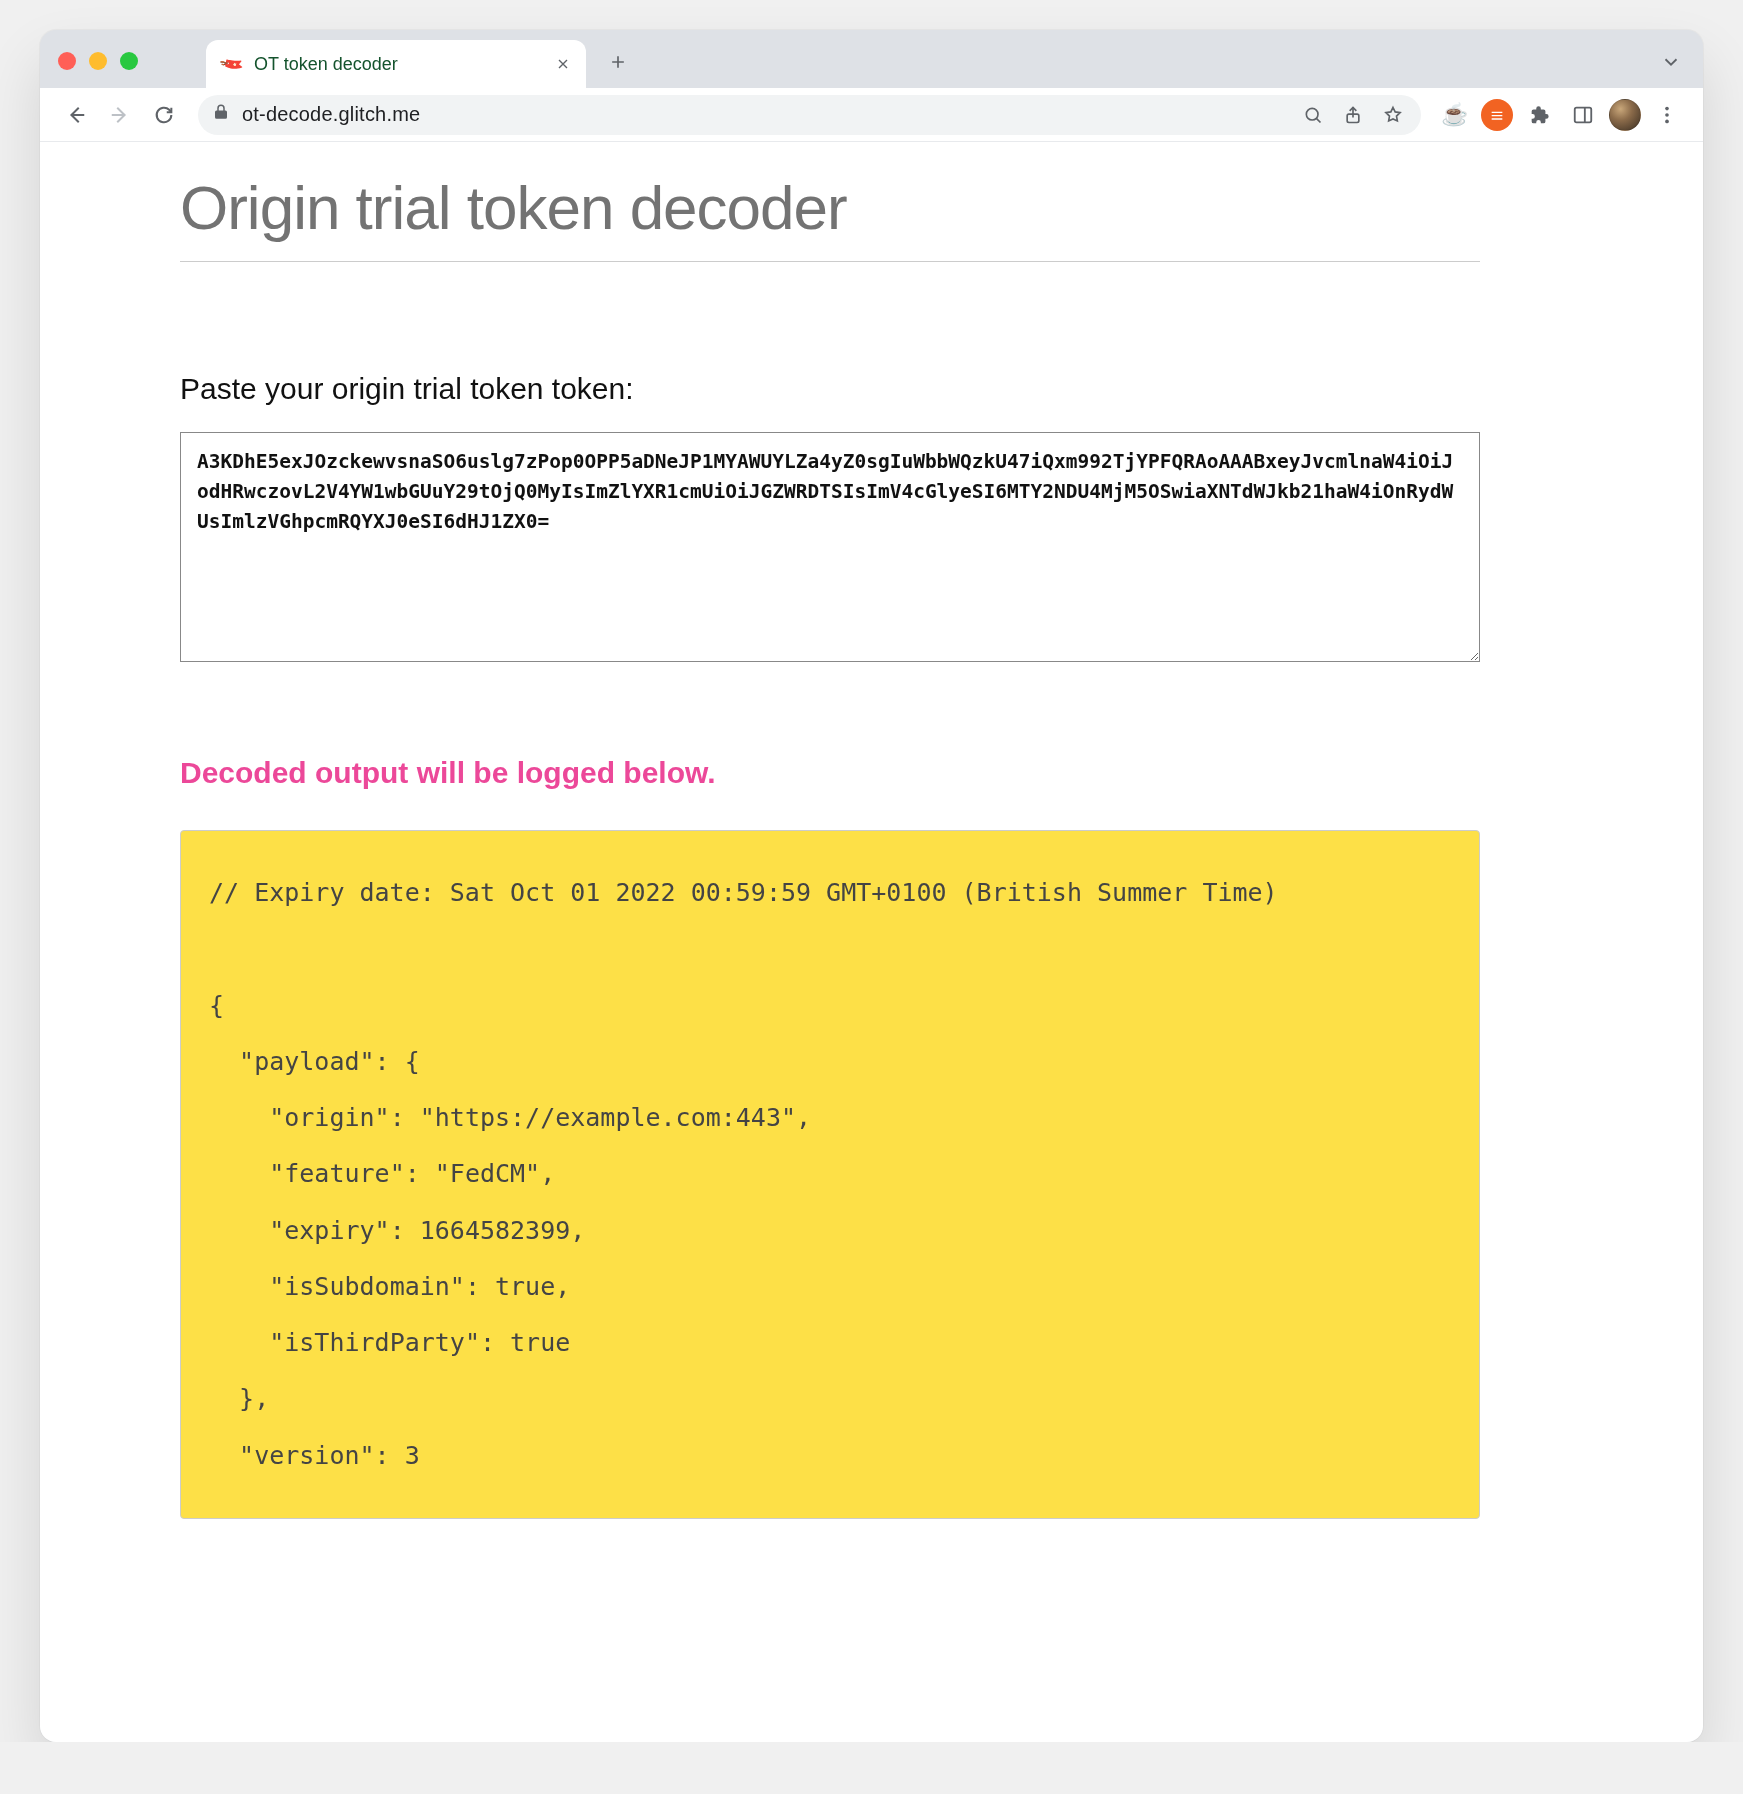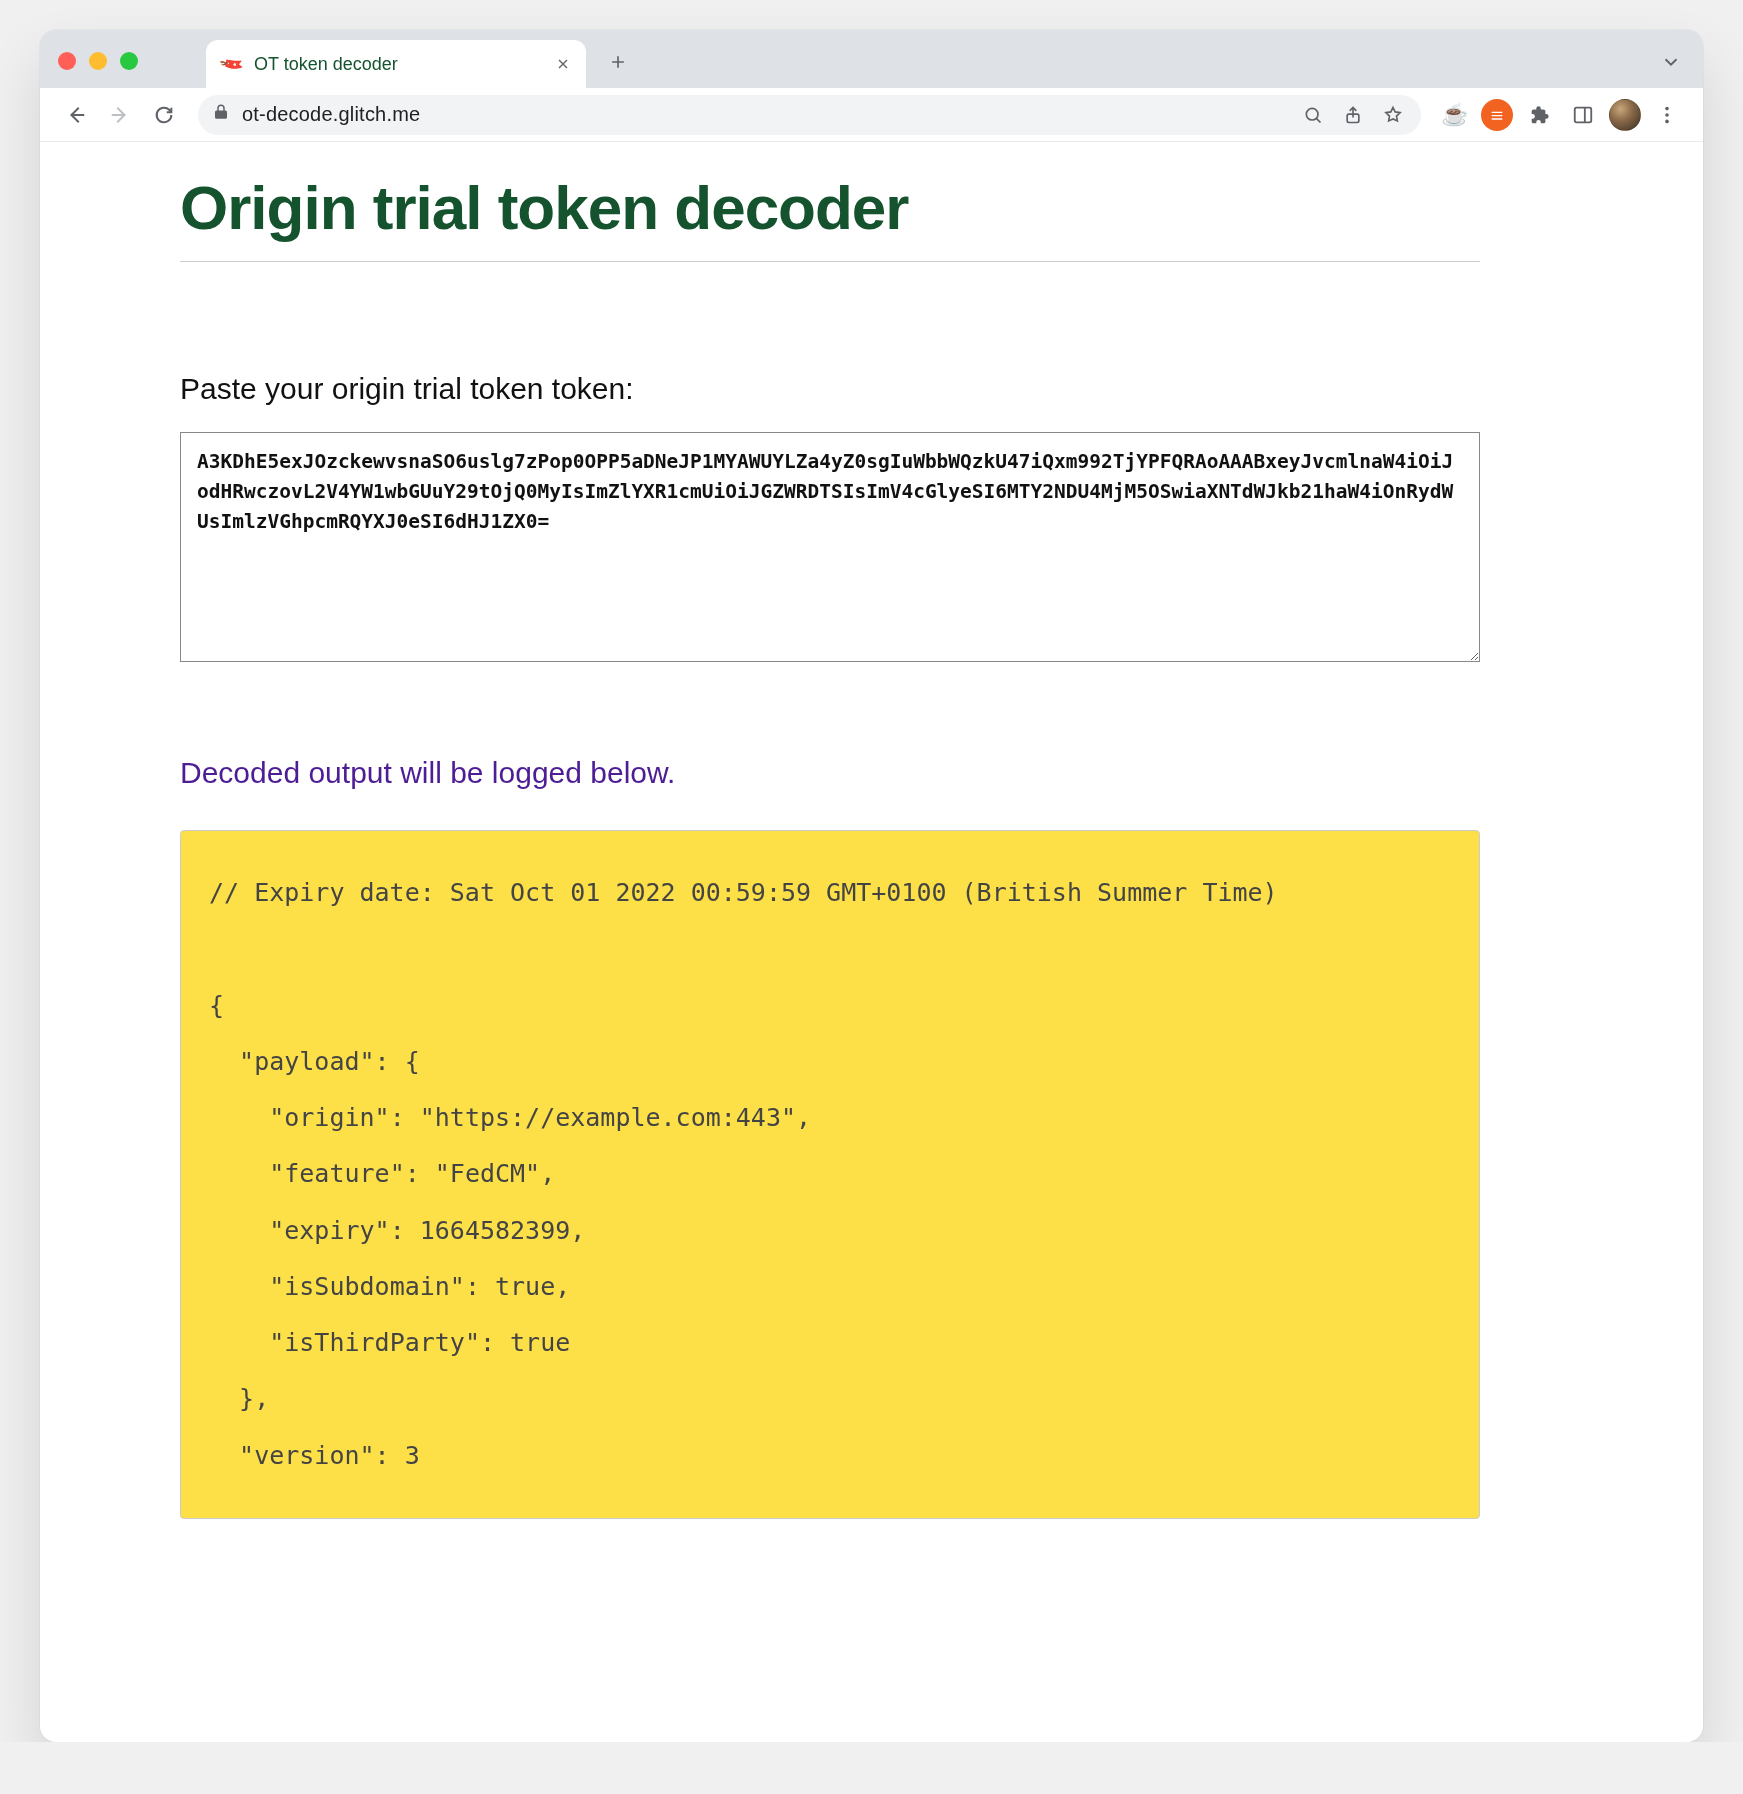"Origin trial token decoder" h1.page-title { color: #14532d -> #737373; font-weight: 700 -> 400 }
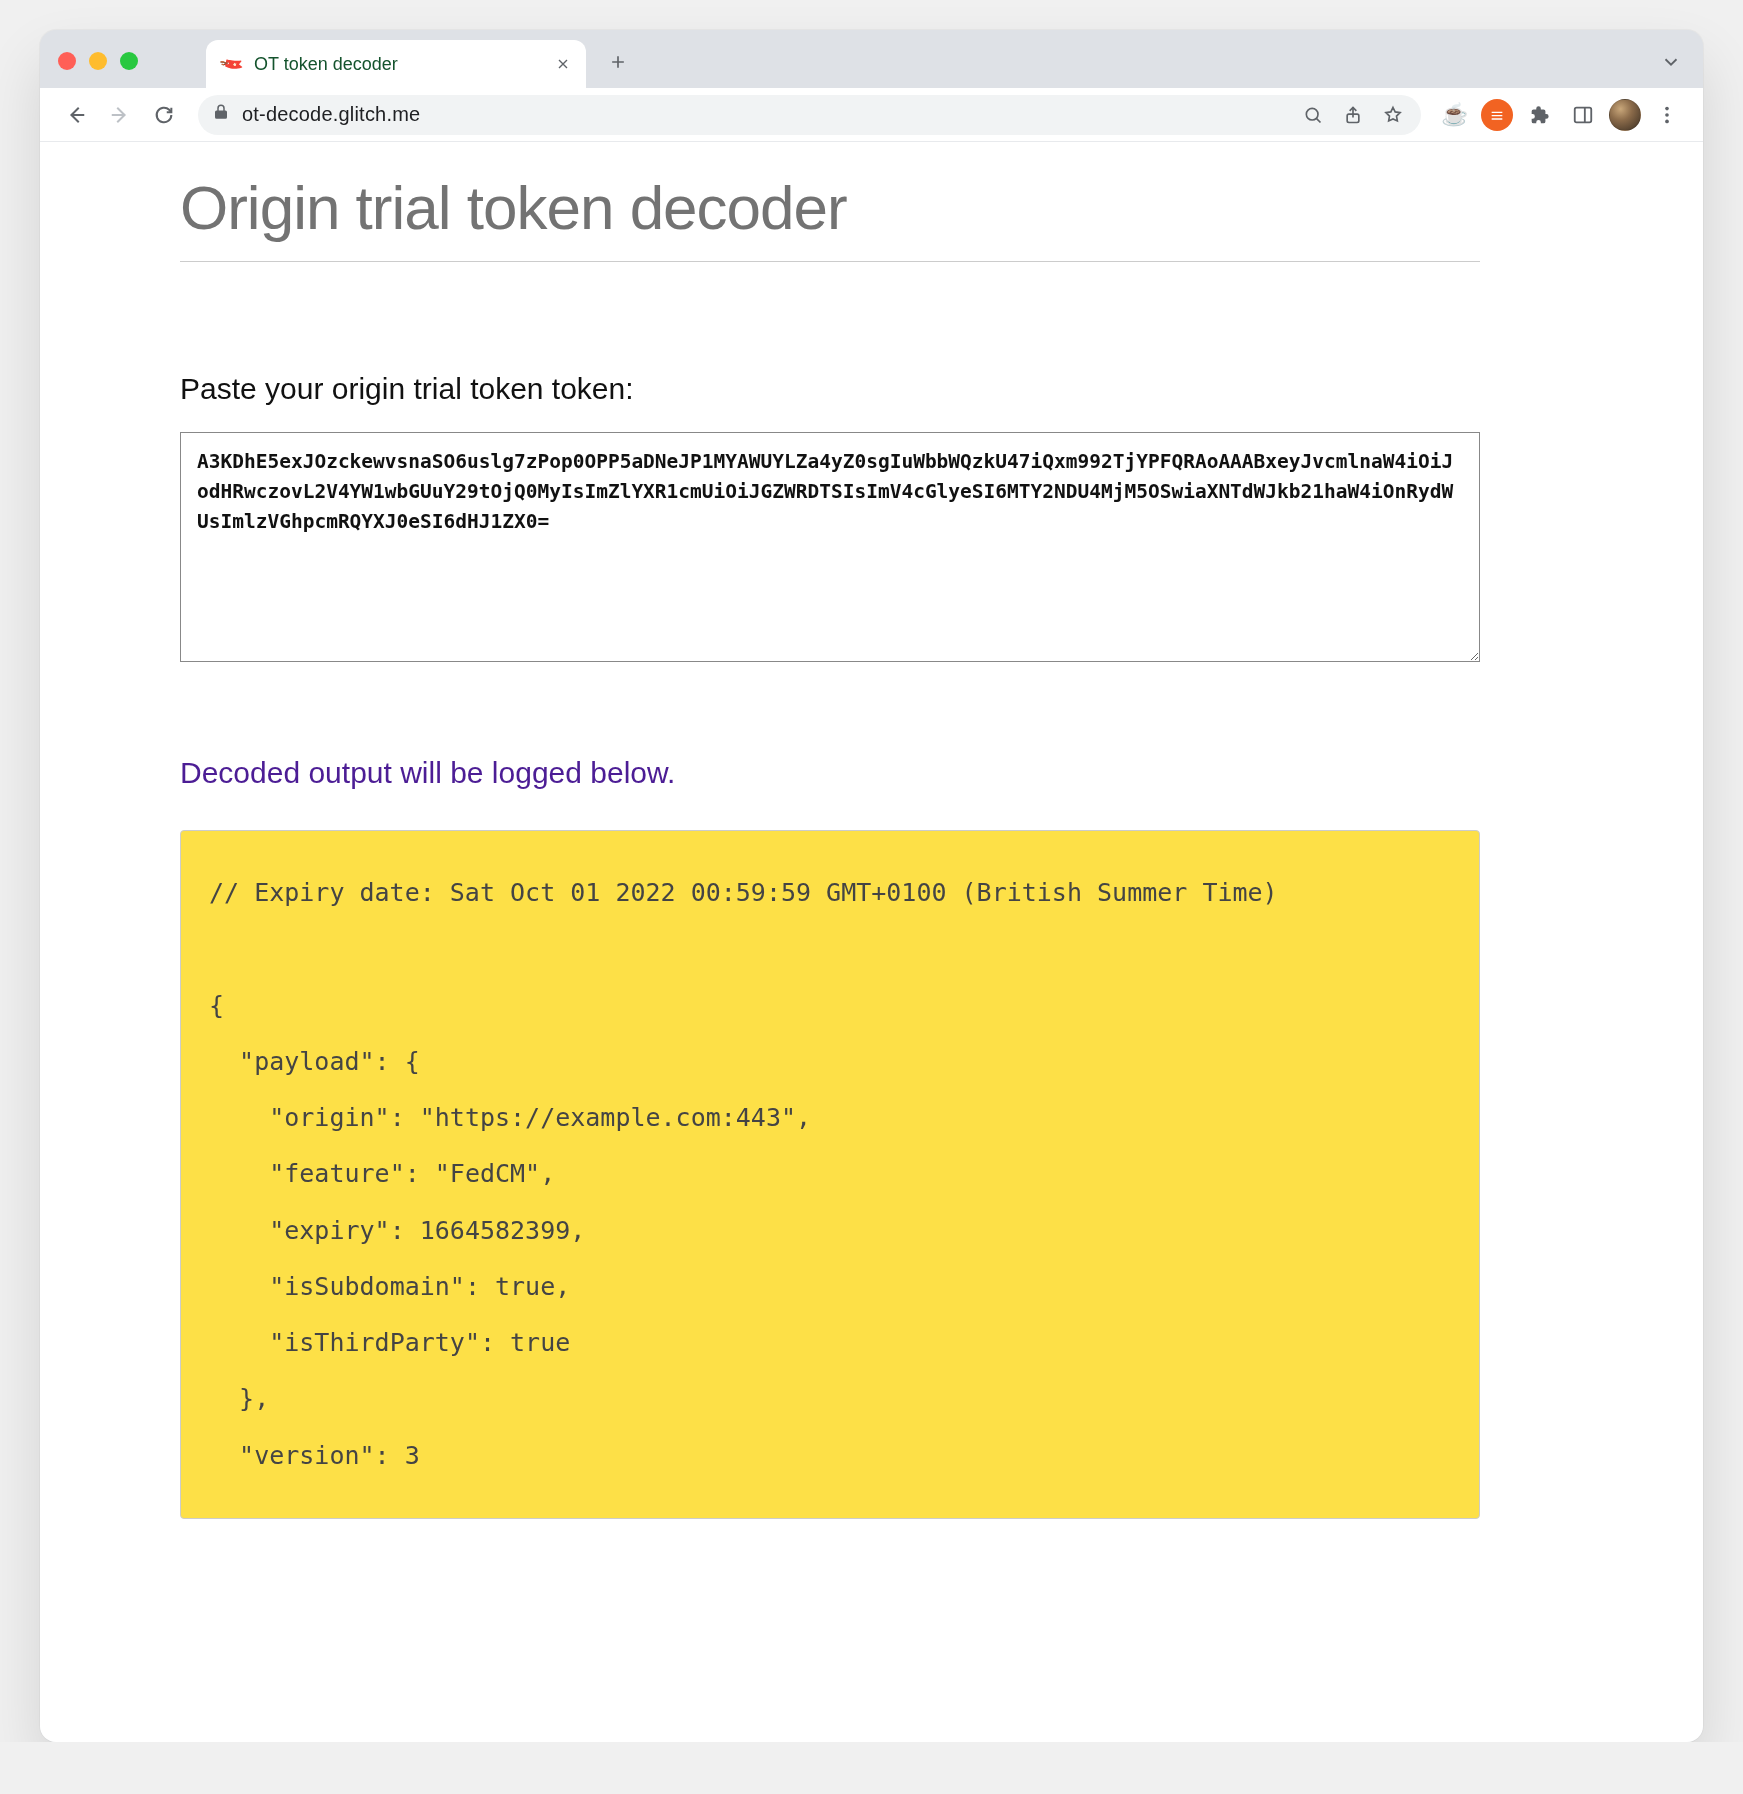"Decoded output will be logged" .label2 { color: #4c1d95 -> #ec4899; font-weight: 400 -> 700 }
